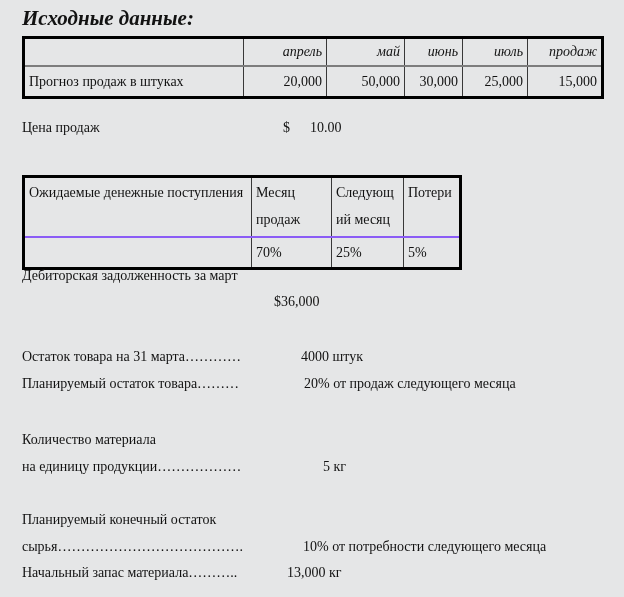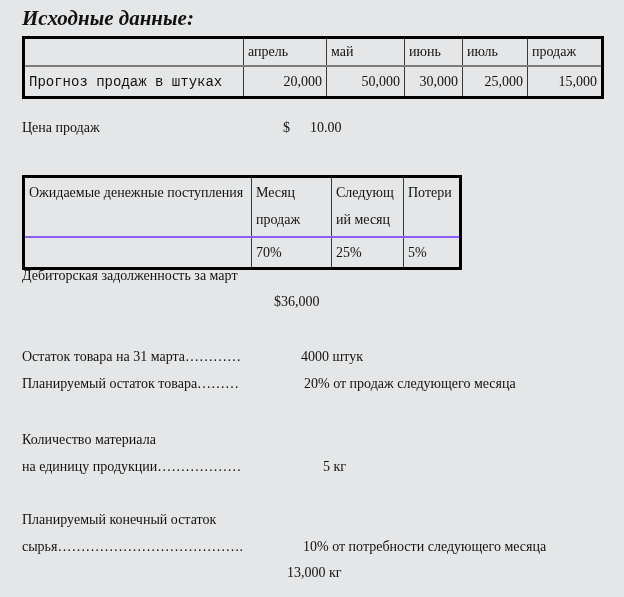"апрель" #sales-table tr.hdr td { font-style: none -> italic; text-align: left -> right }
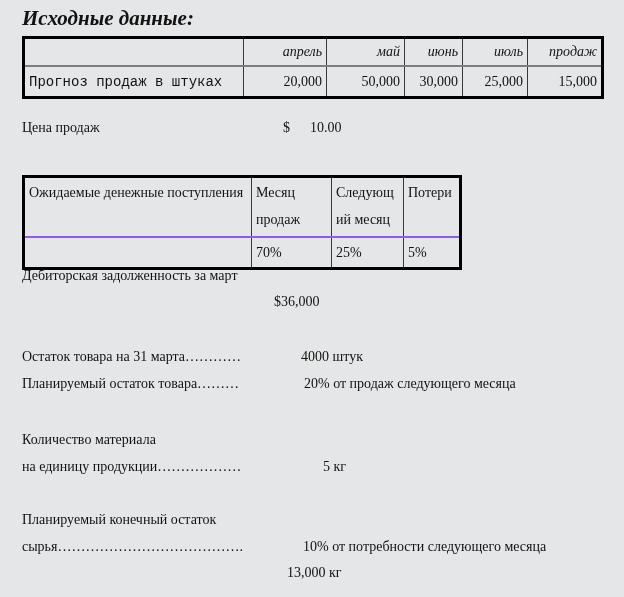"Прогноз продаж в штуках" #sales-table tr.dat td.lbl { font-family: Liberation Mono, monospace -> none }
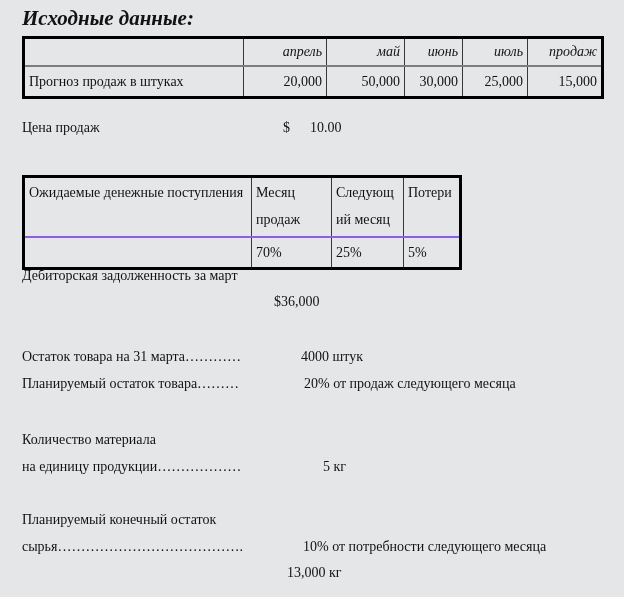"Начальный запас материала……….." span { html: none -> <span>Начальный запас материала………..</span> }
